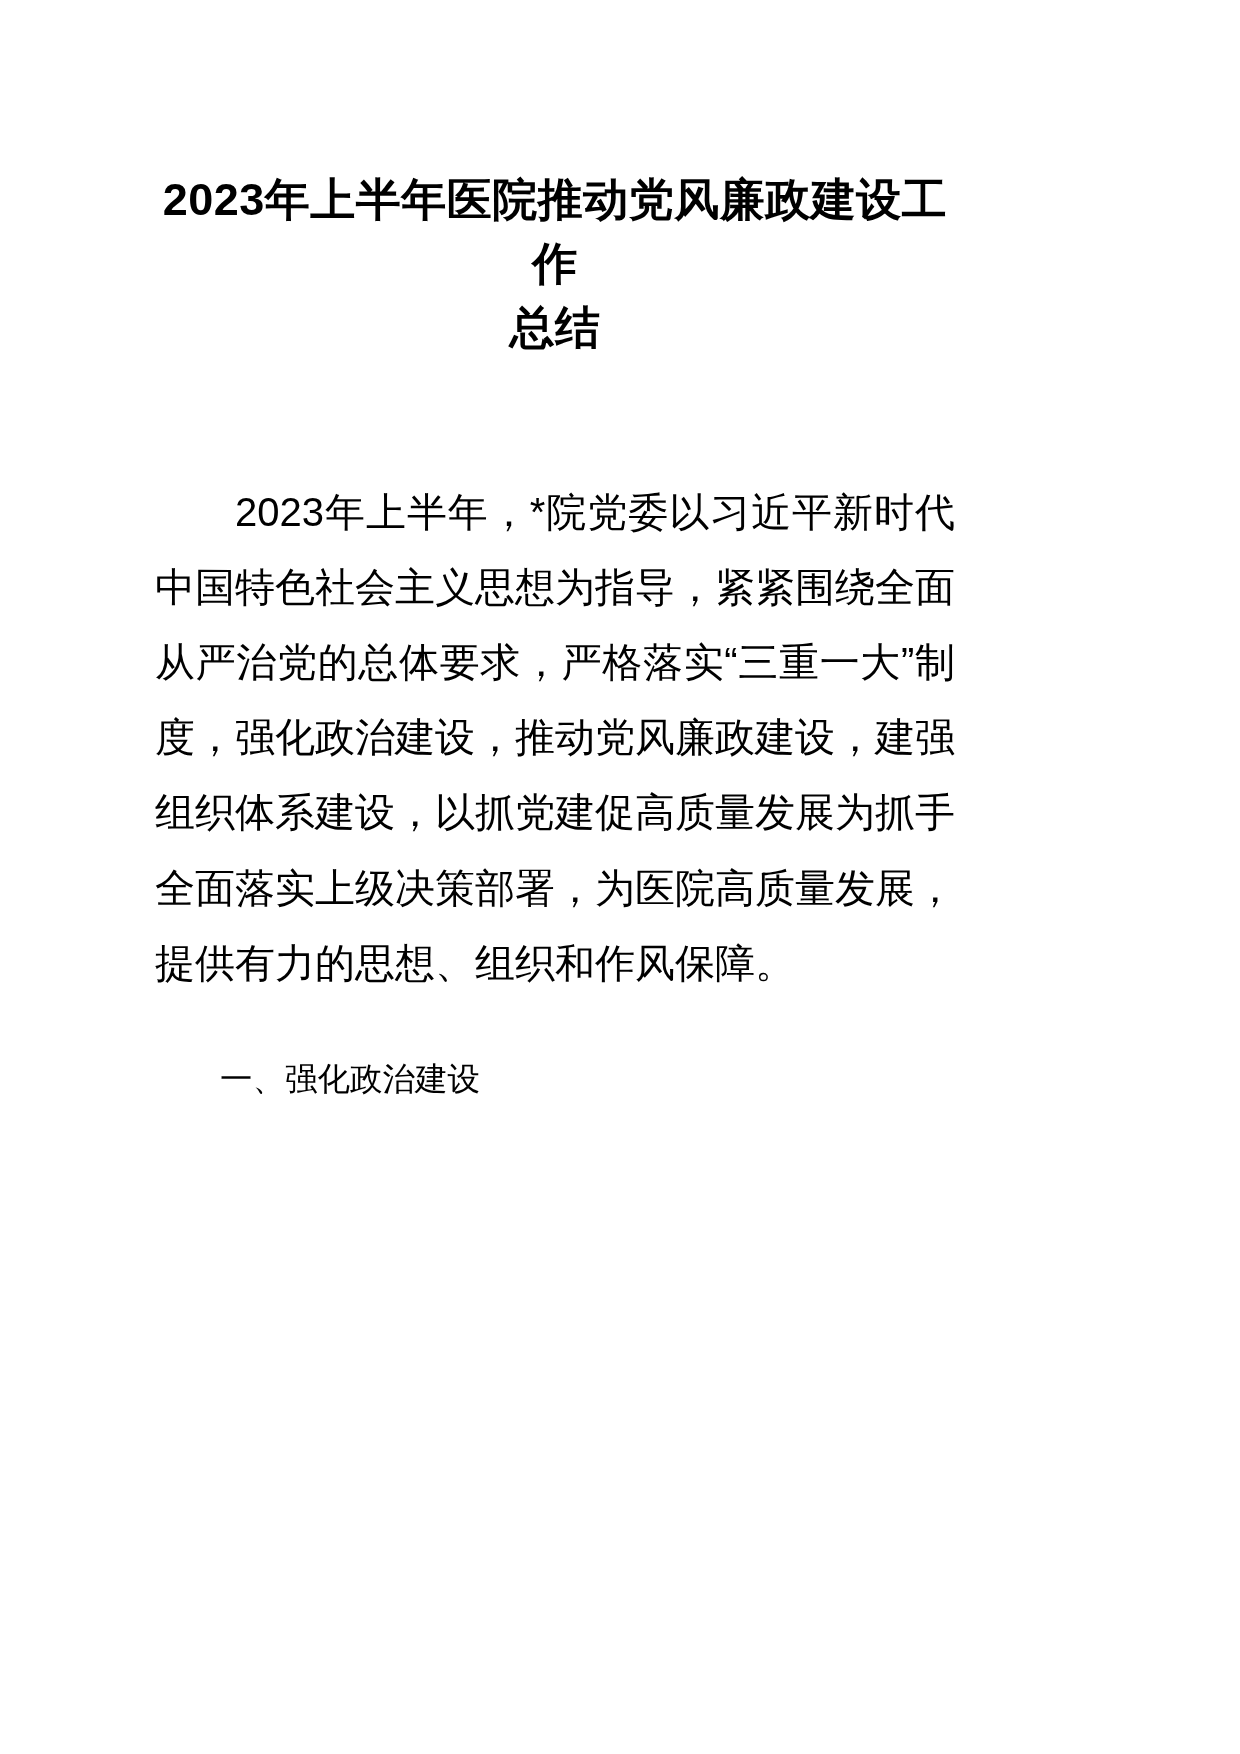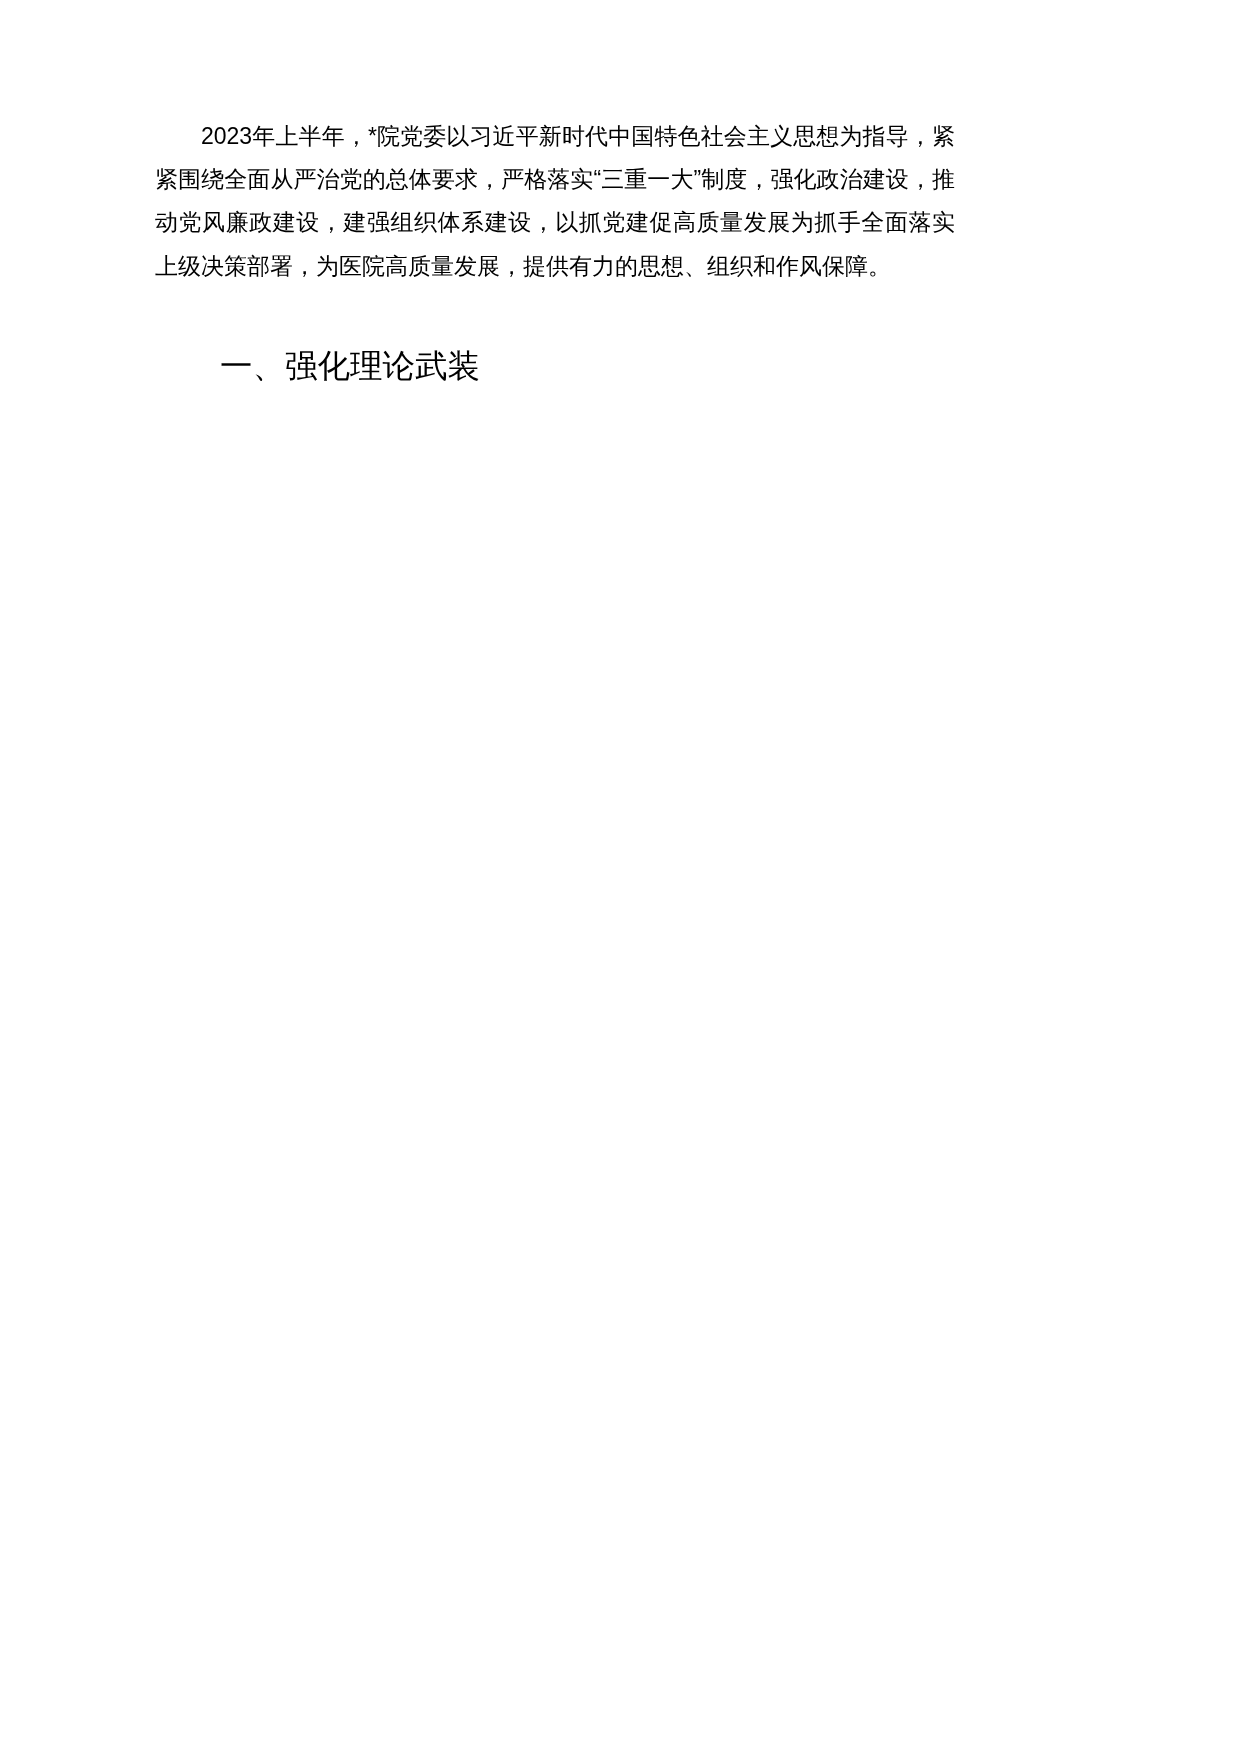"2023年上半年医院推动党风廉政建设工作" div.title-block { html: none -> <div> <h1> <span>2023年上半年医院推动党风廉政建设工作</span> <span></span> <span>总结</span> </h1> </div> }
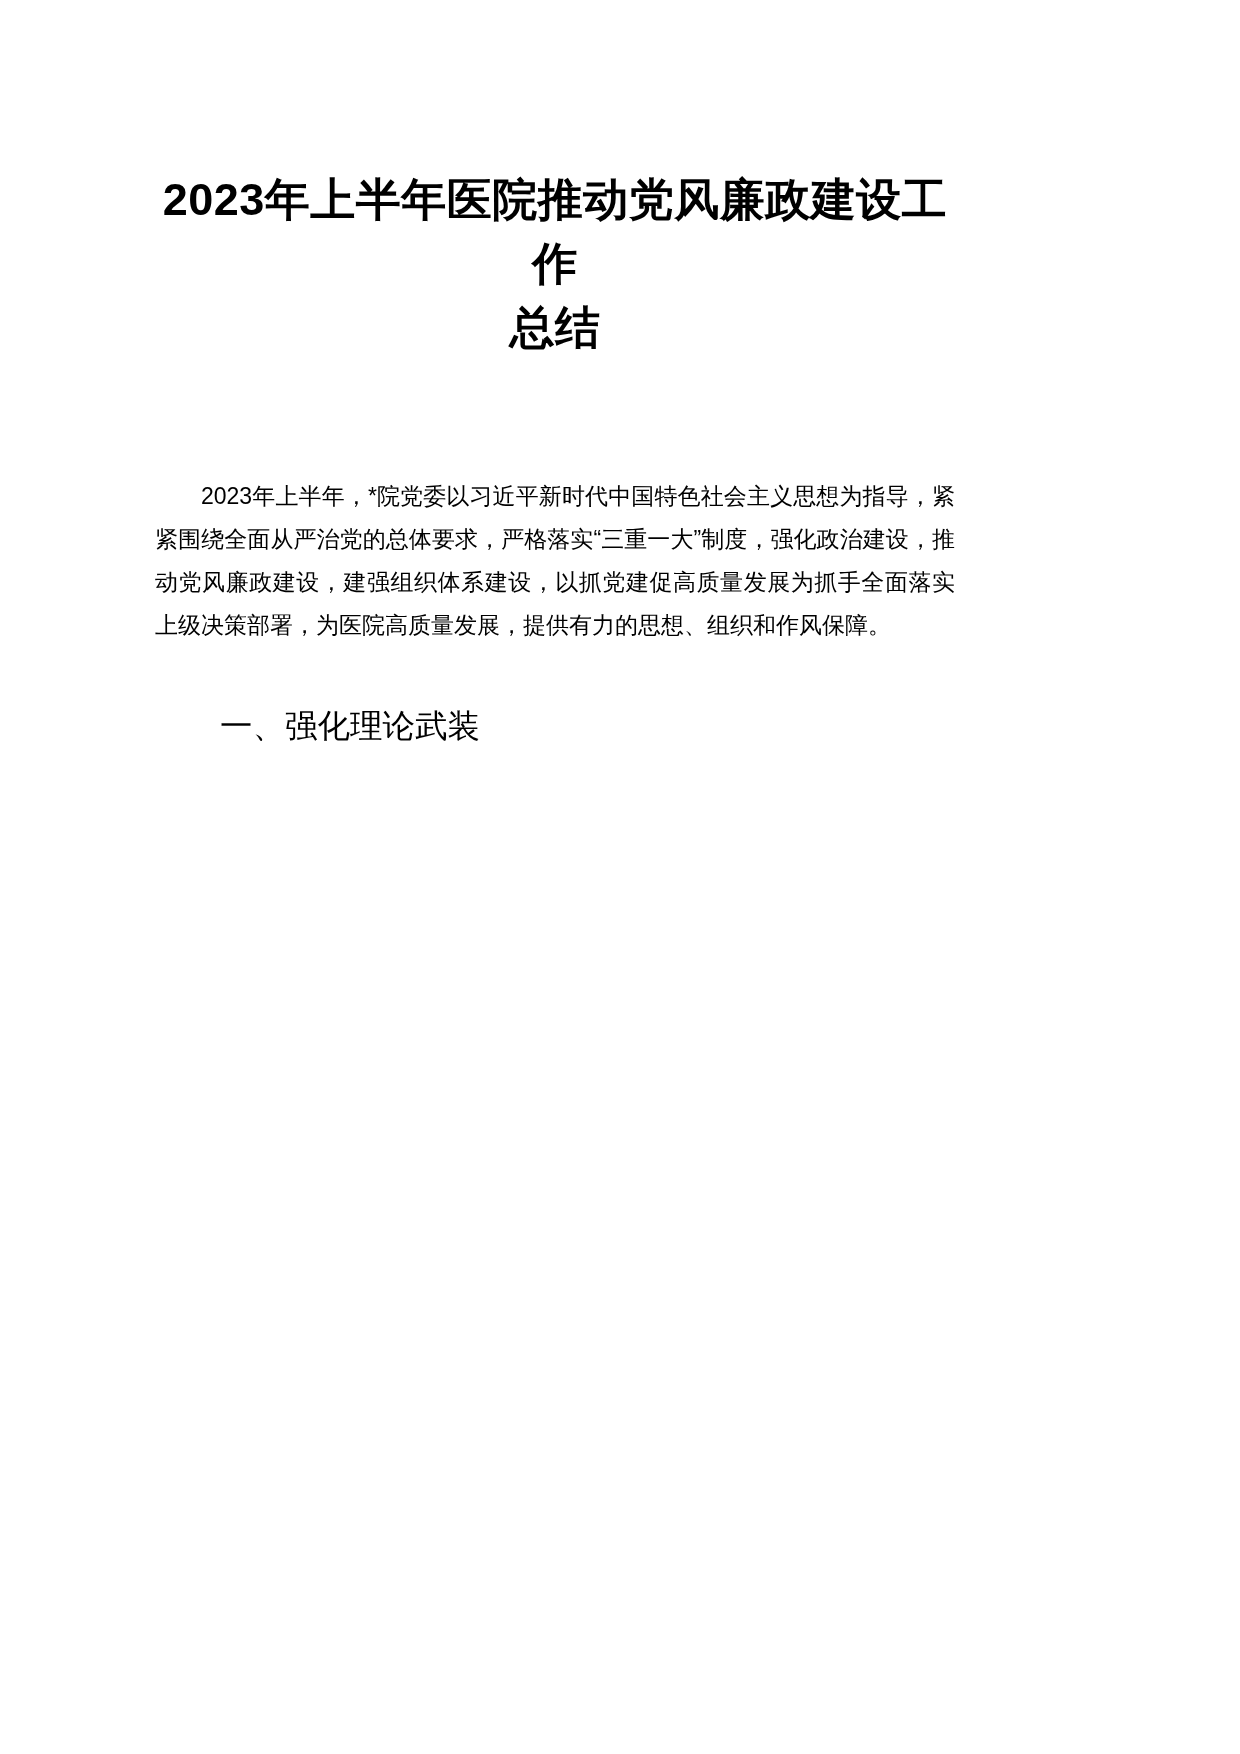"2023年上半年，*院党委以习近平新时代中国特色社会主义思想为指导，紧紧围绕全面" p.para { font-size: 23px -> 40px }
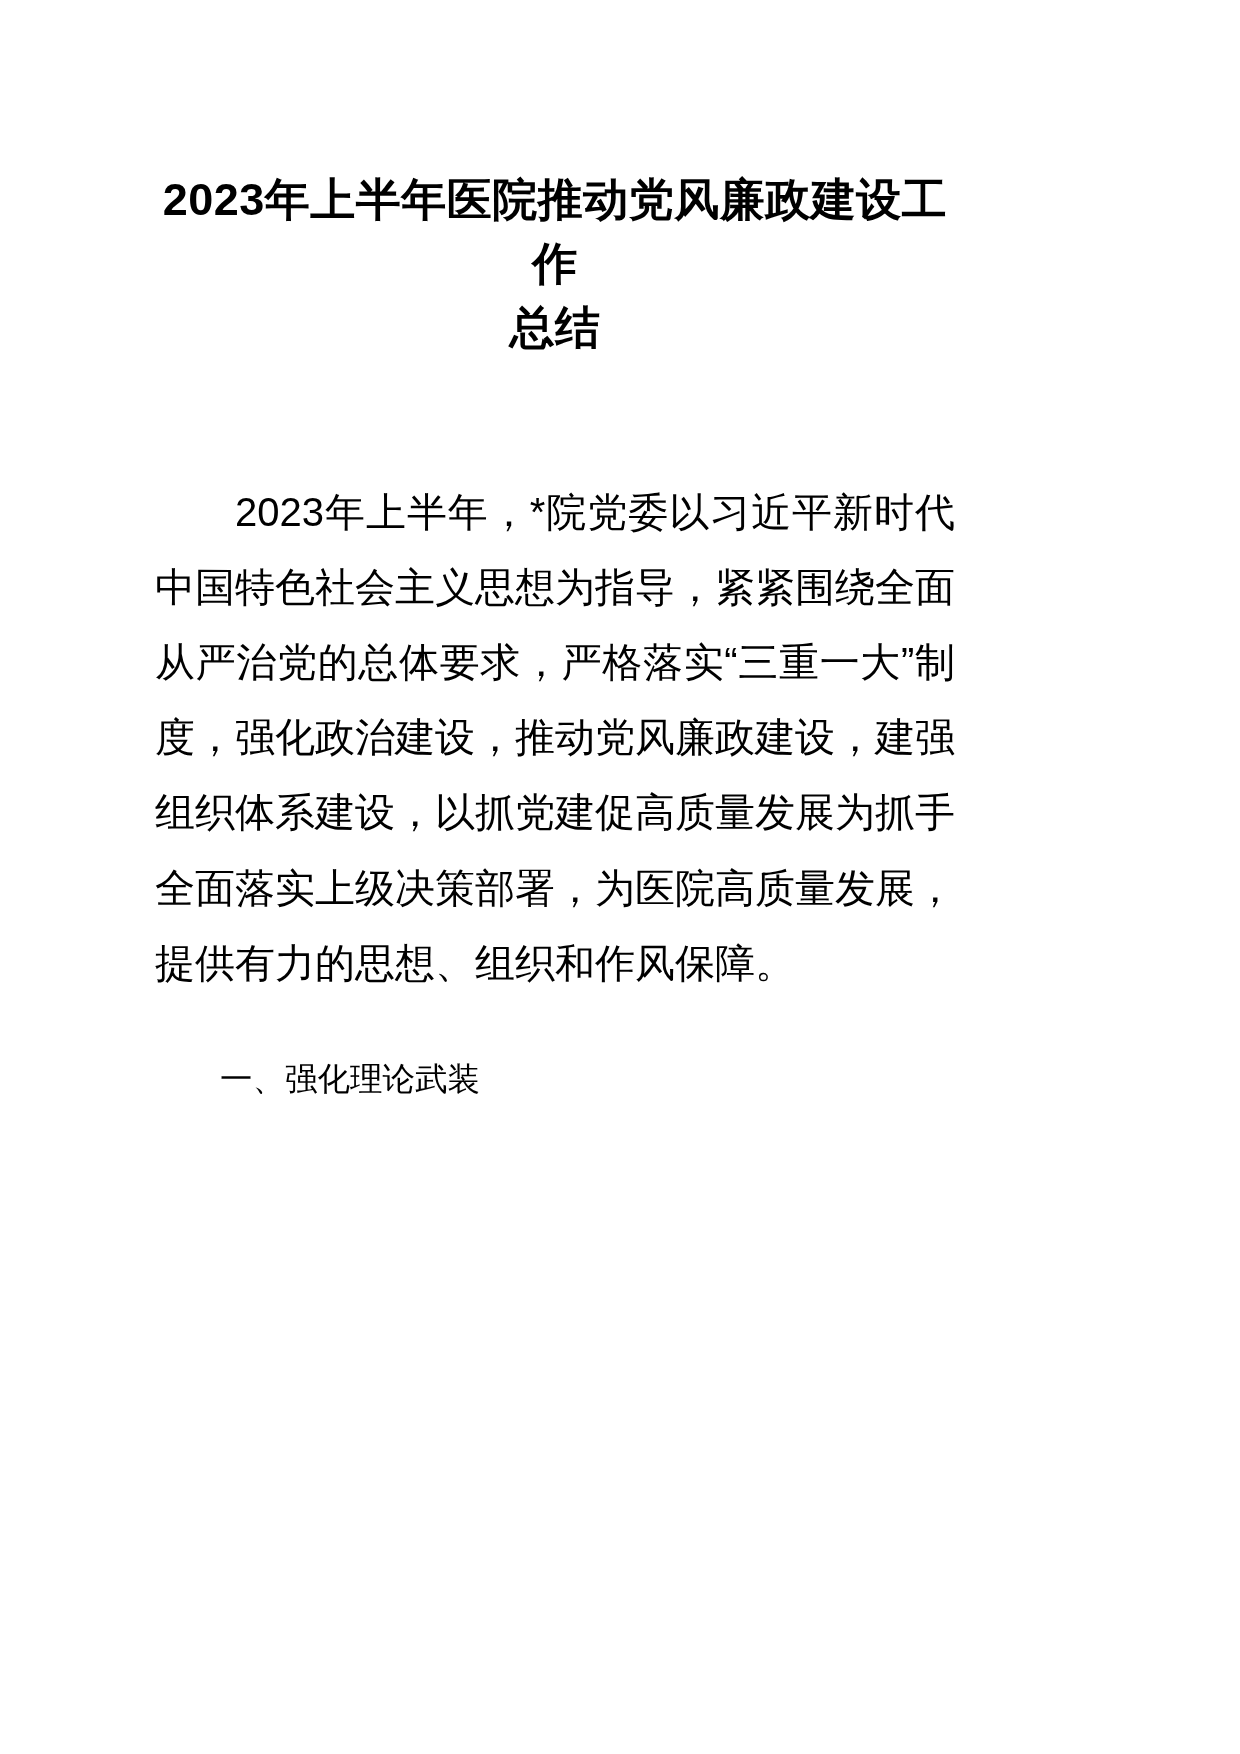"一、强化理论武装" p.heading { text: 理论武装 -> 政治建设 }
